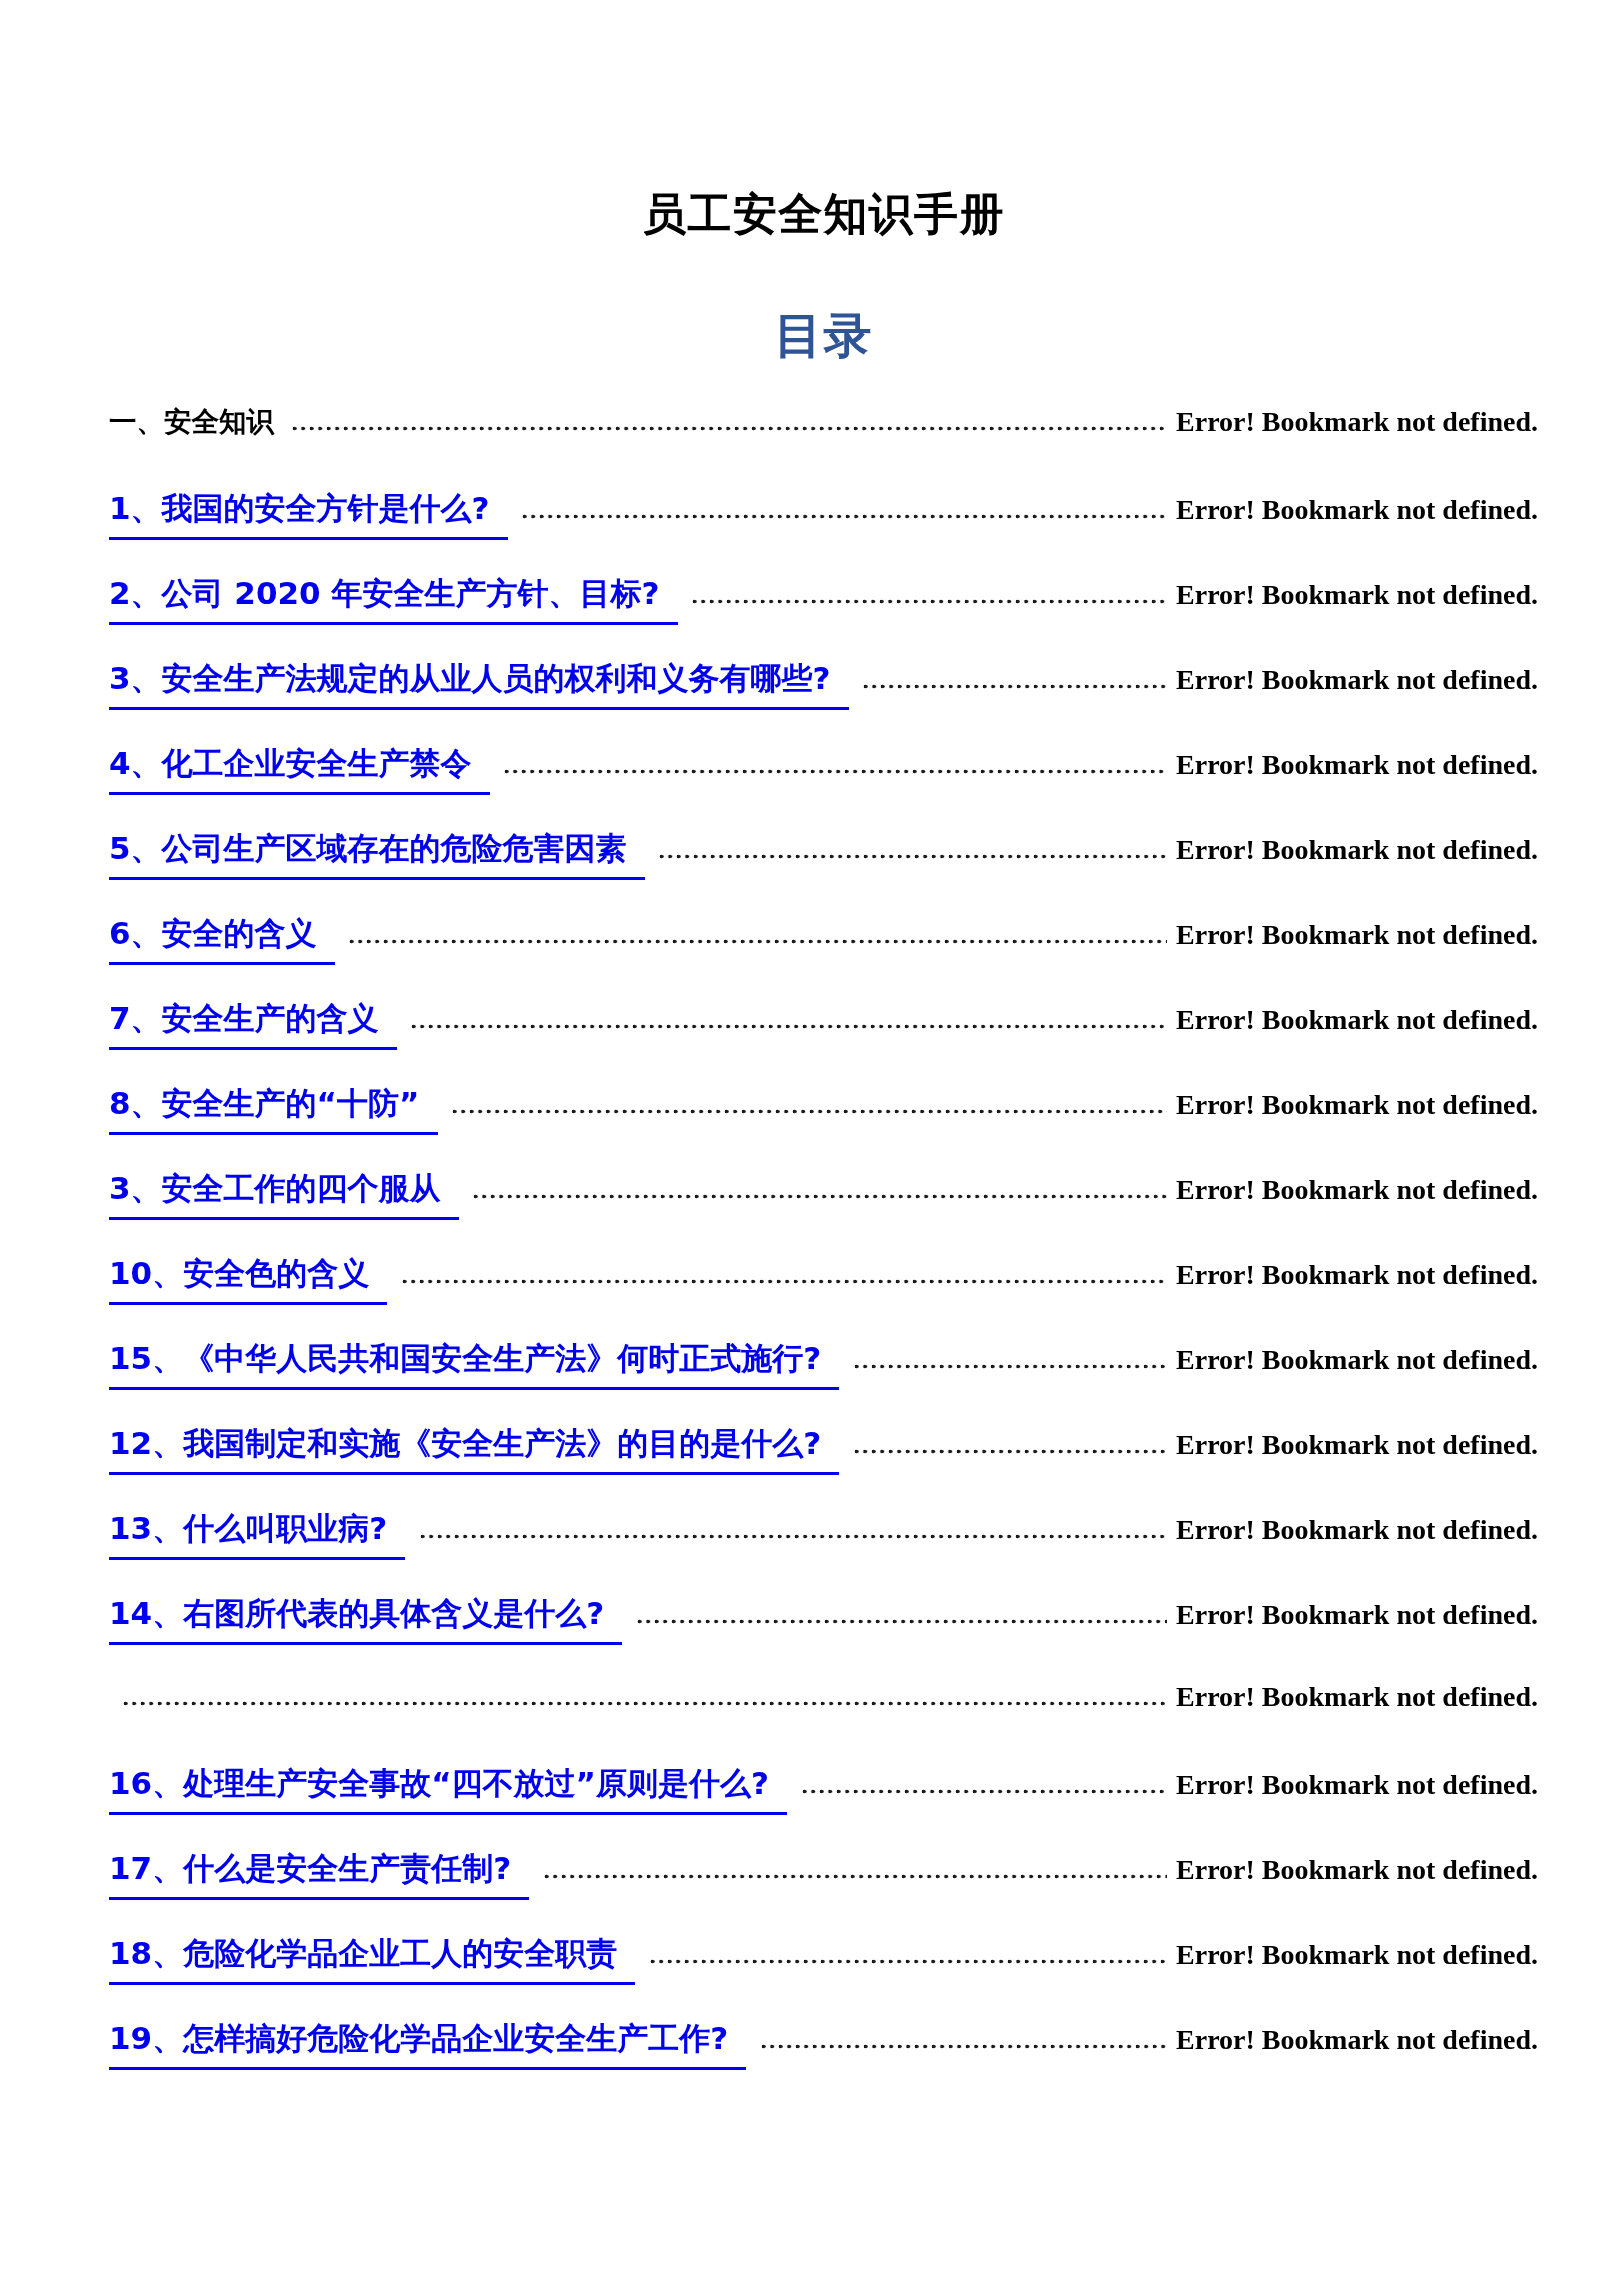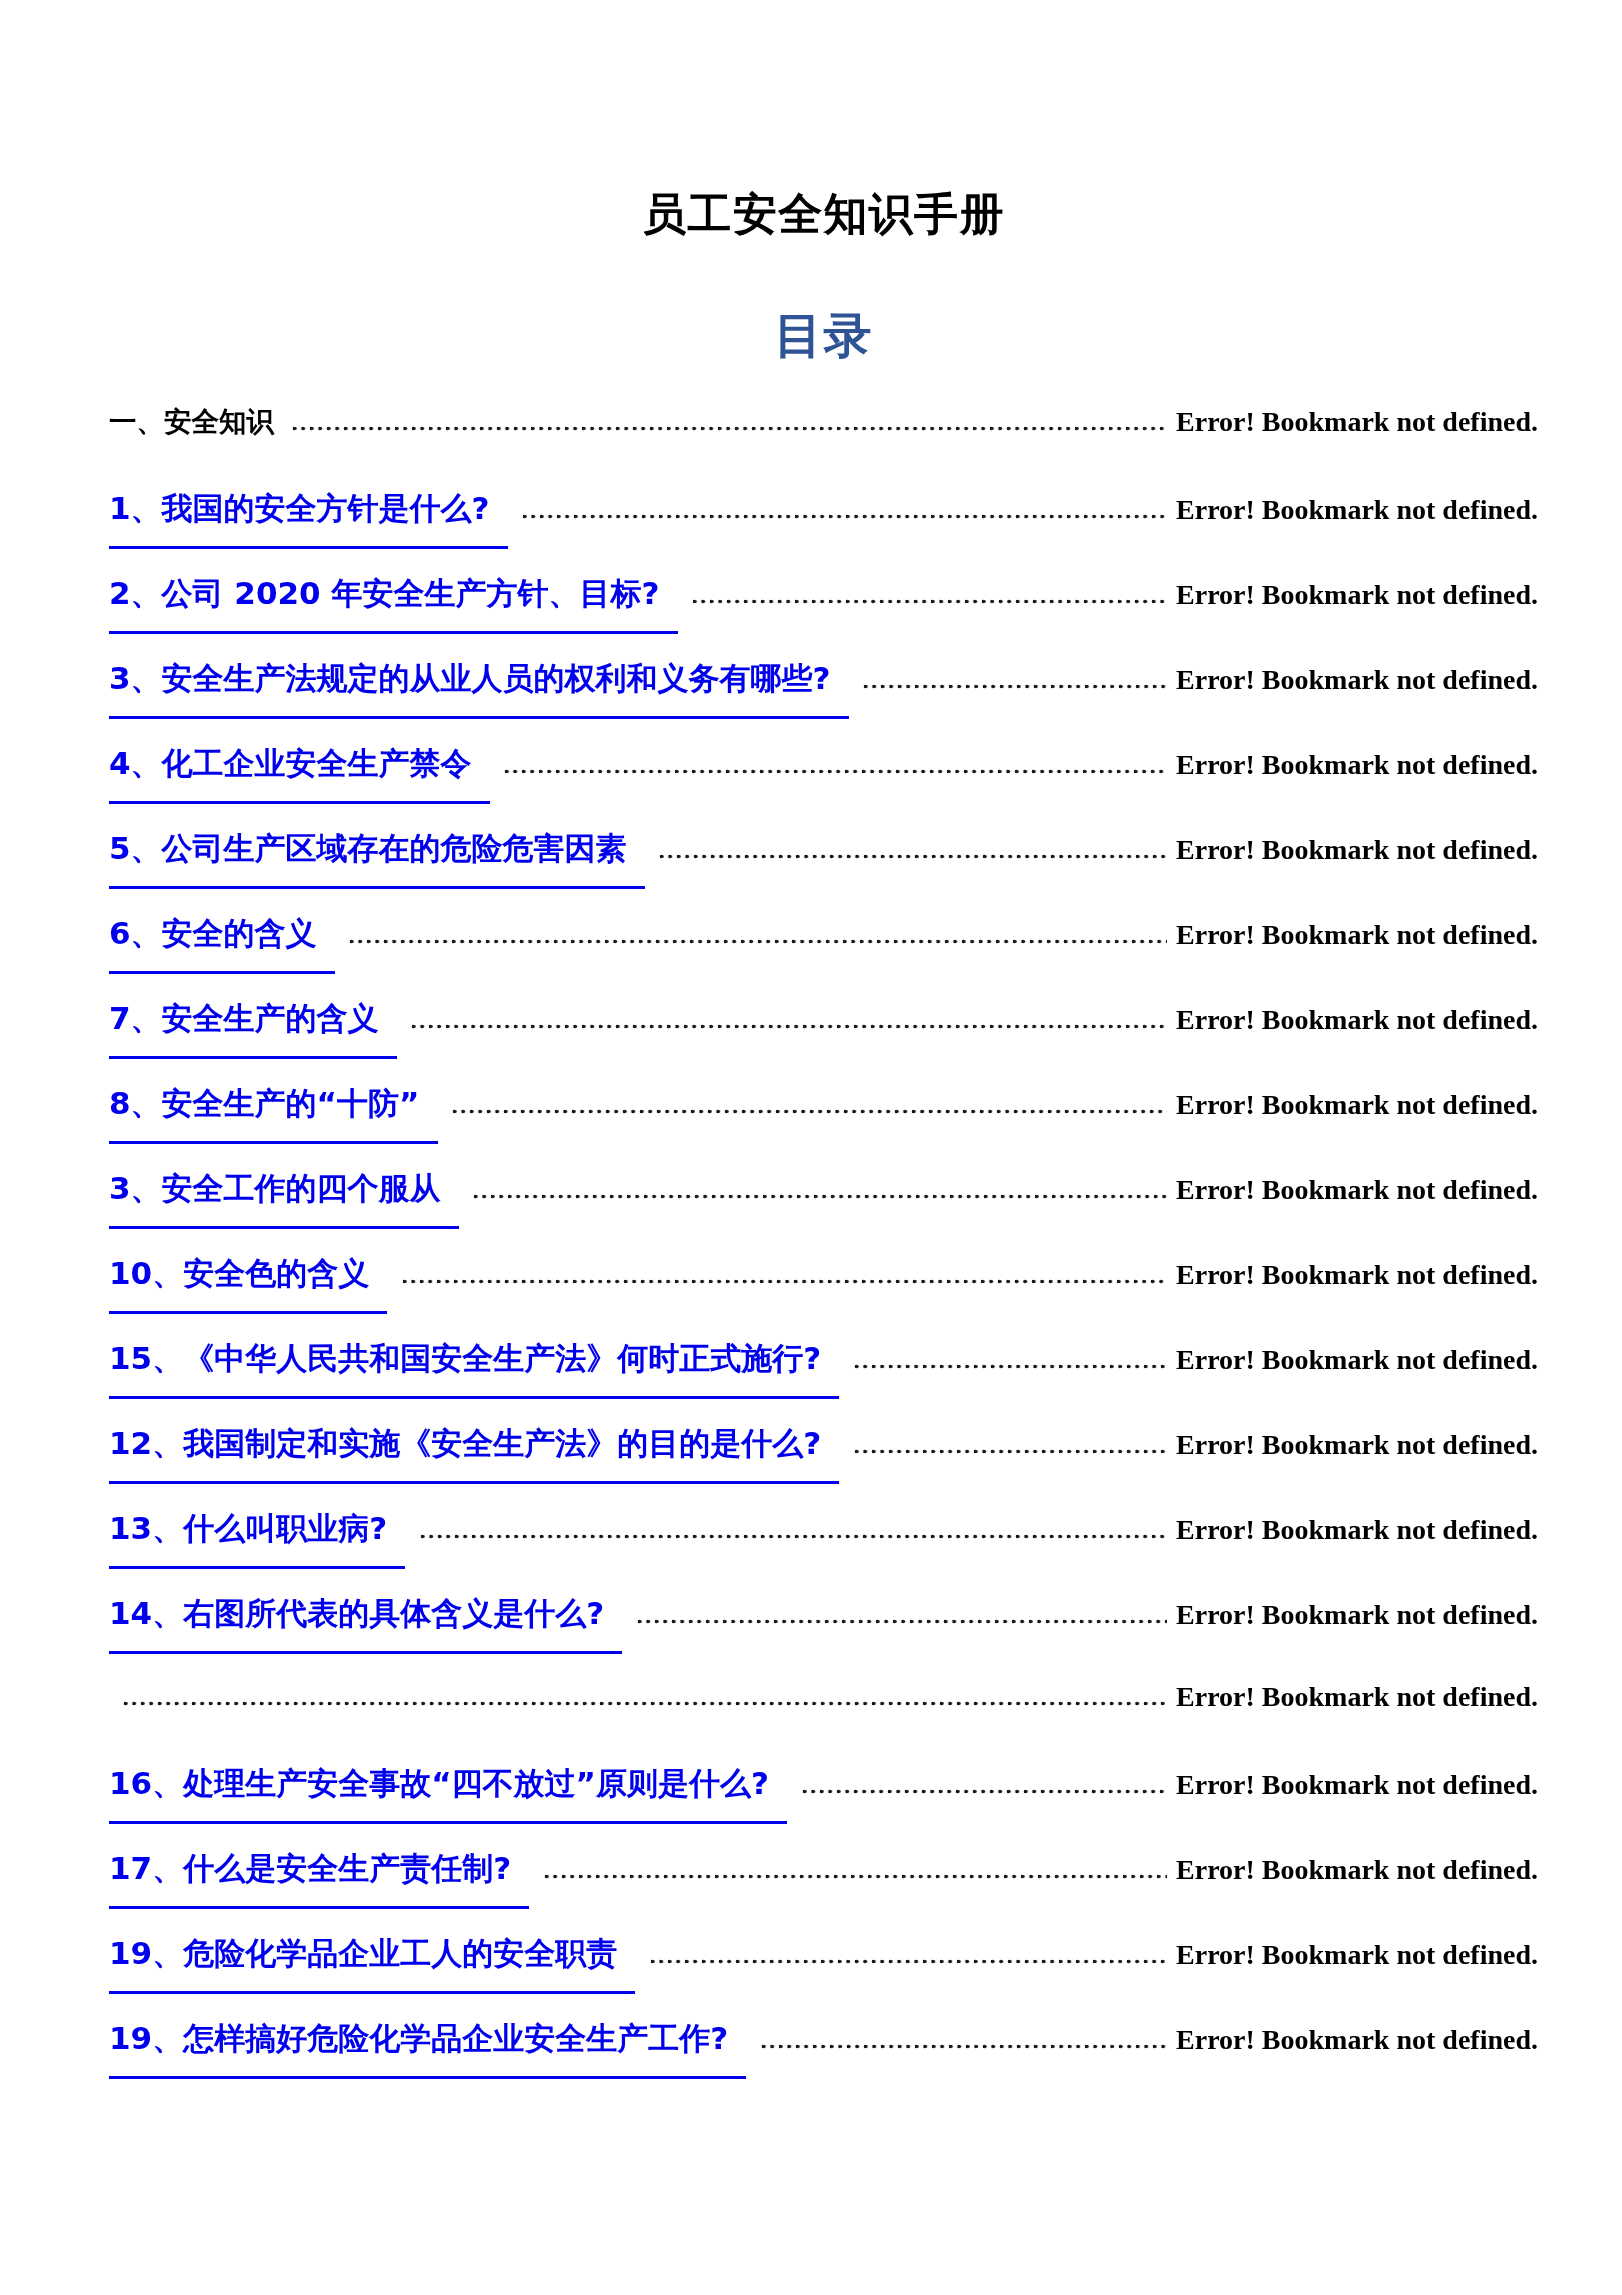"1、我国的安全方针是什么?" .entry.link { padding-bottom: 21px -> 12px }
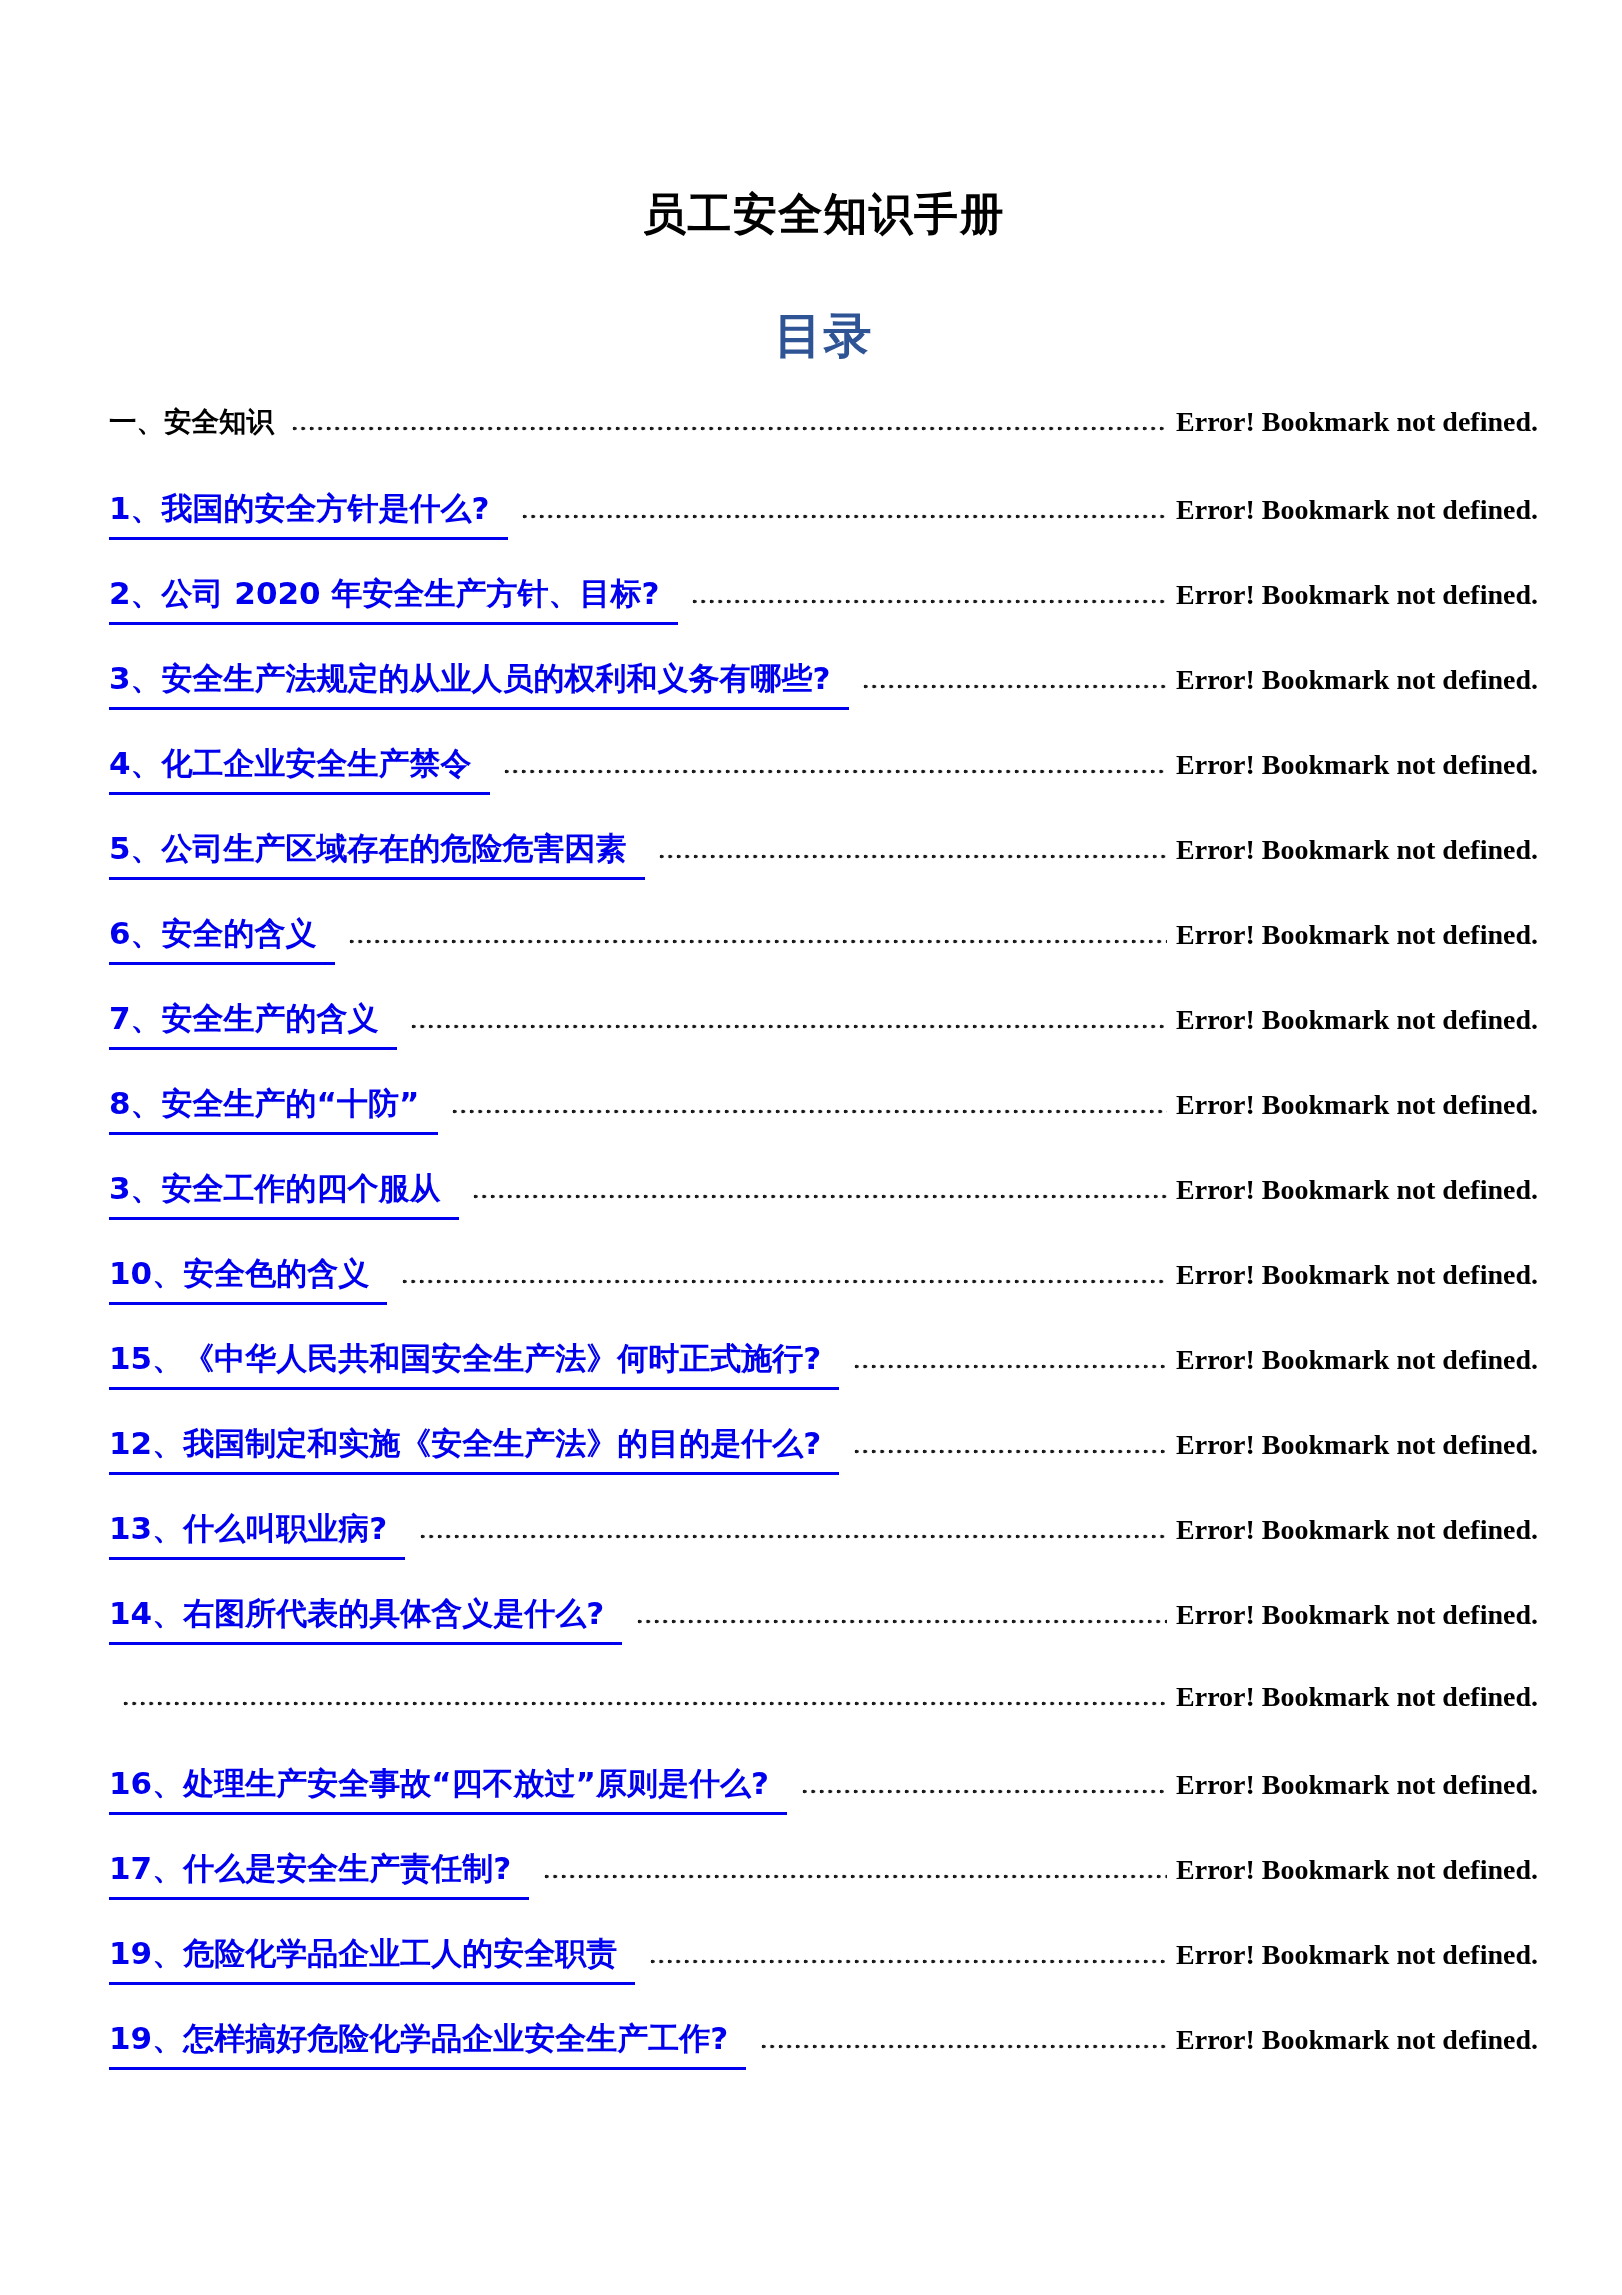"19、危险化学品企业工人的安全职责" span.entry { text: 19 -> 18 }
